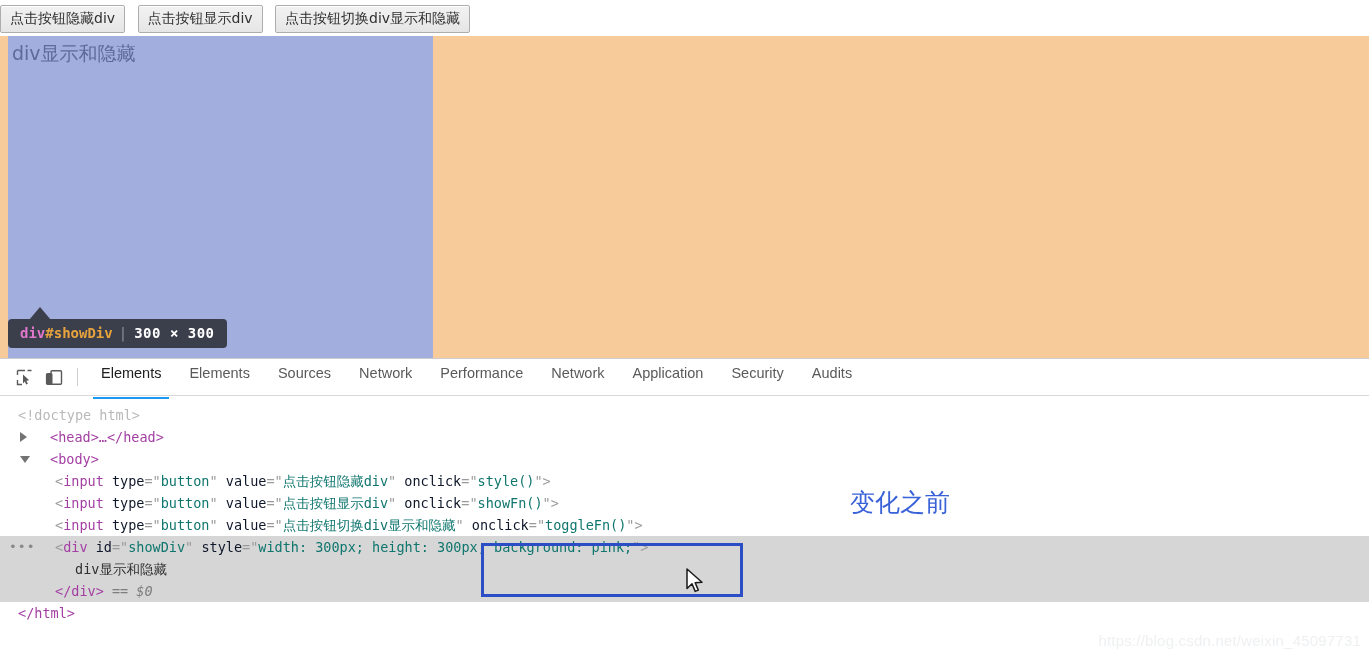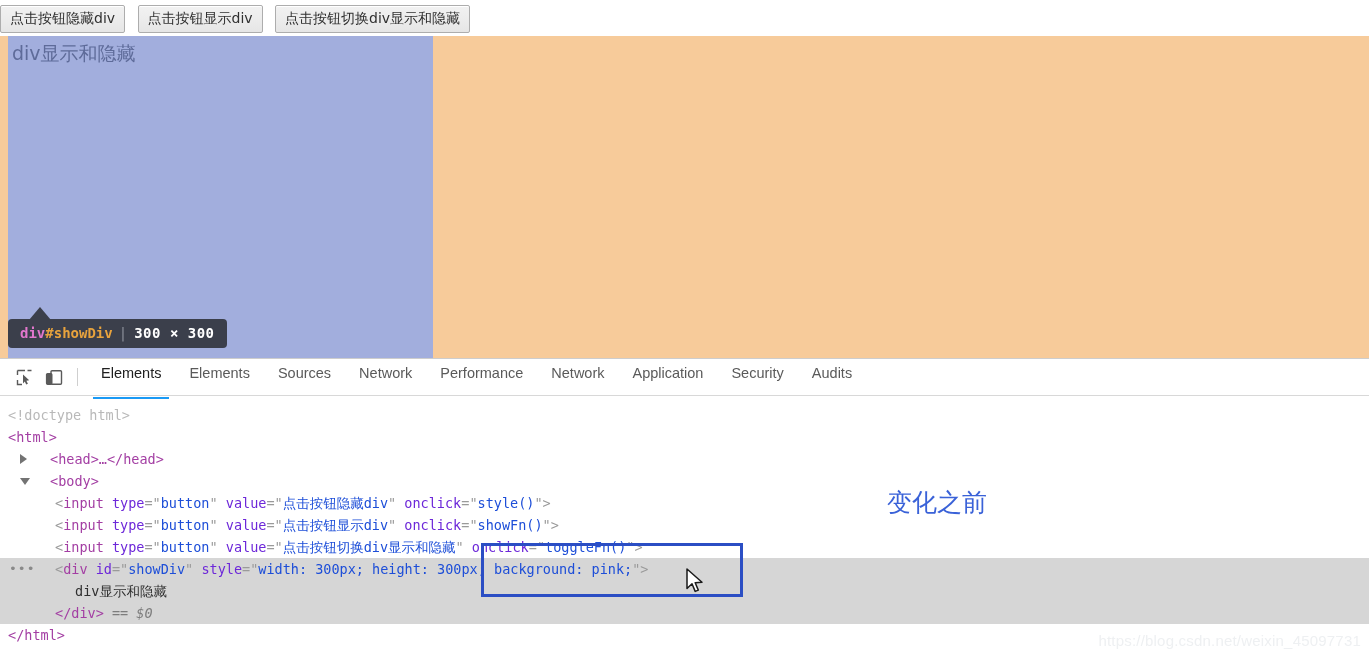"<!doctype html>" .ind1 { padding-left: 8px -> 18px }
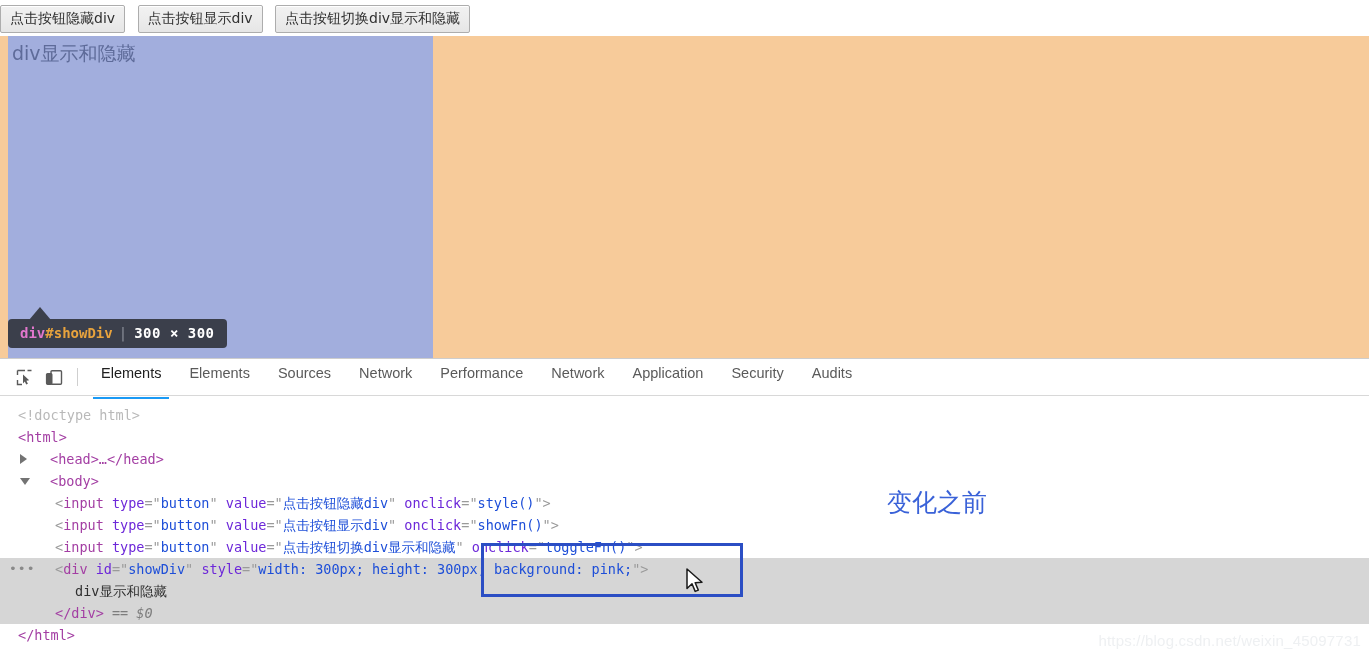"<html>" div.node-row { html: <div> <span>&lt;html&gt;</span> </div> -> none }
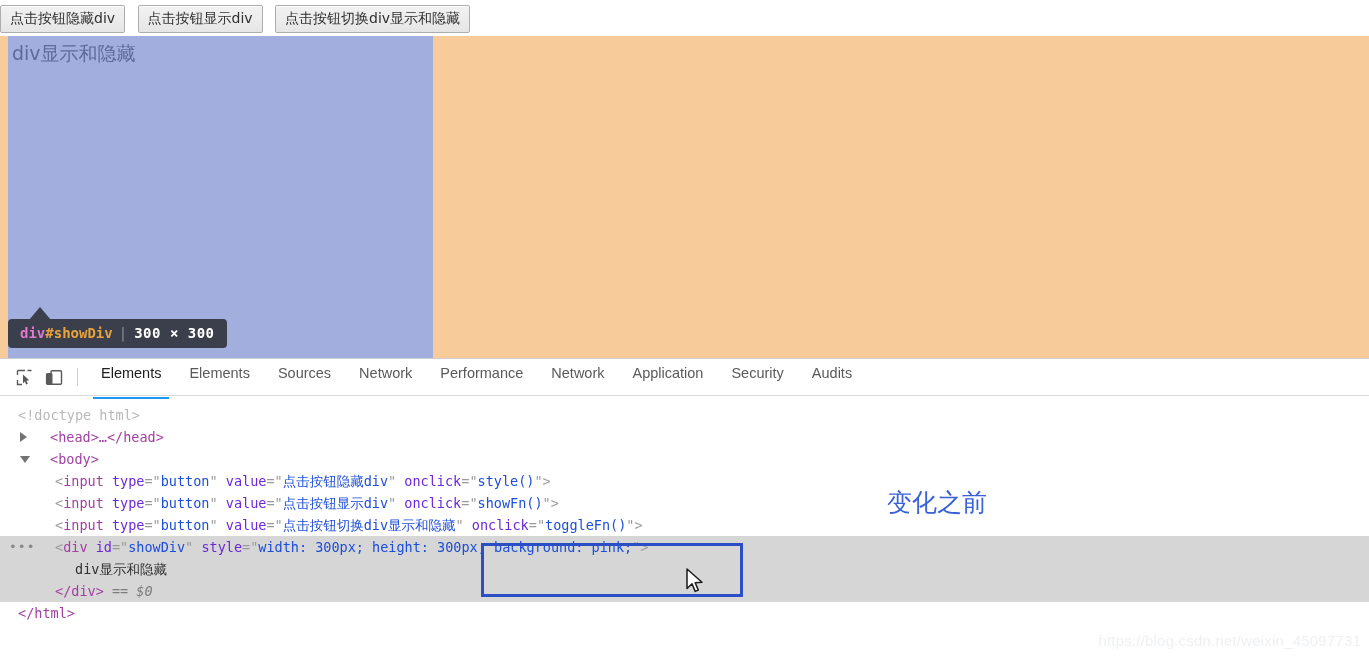"type" .attr { color: #6d28d9 -> #0f172a }
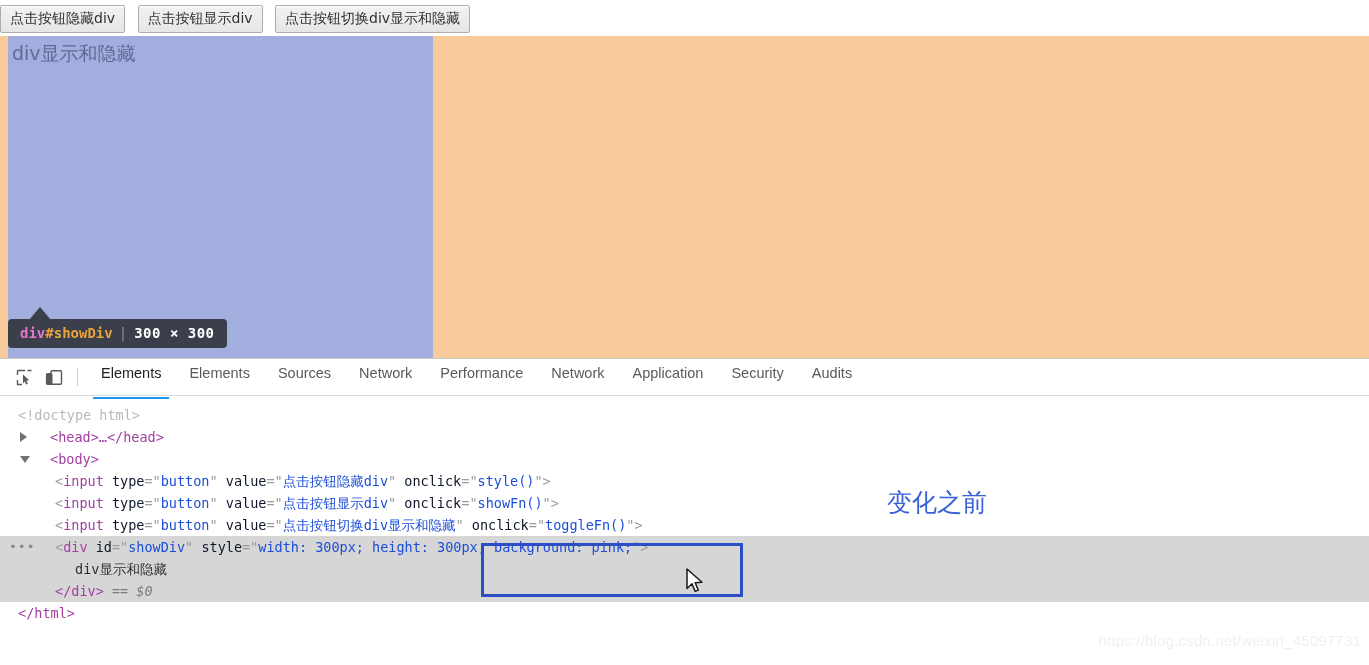"button" .val { color: #1d4ed8 -> #0f766e }
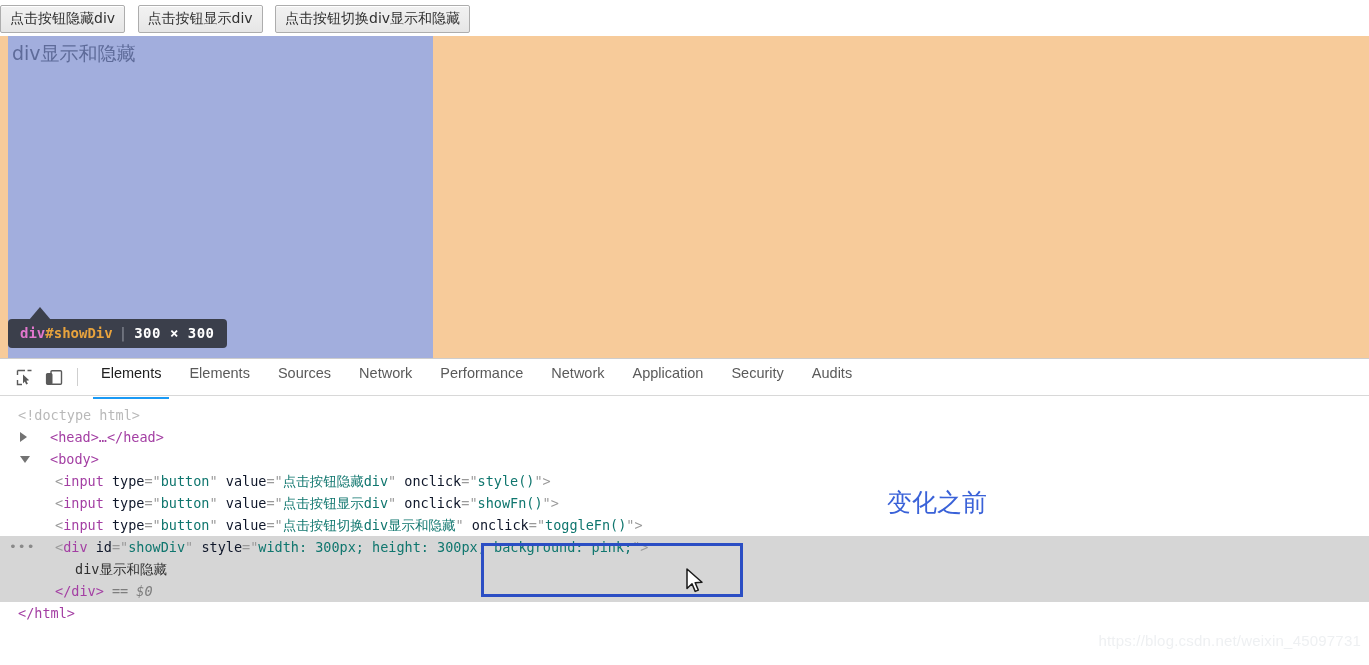"变化之前" #annotation-text { margin-left: 37px -> none }
